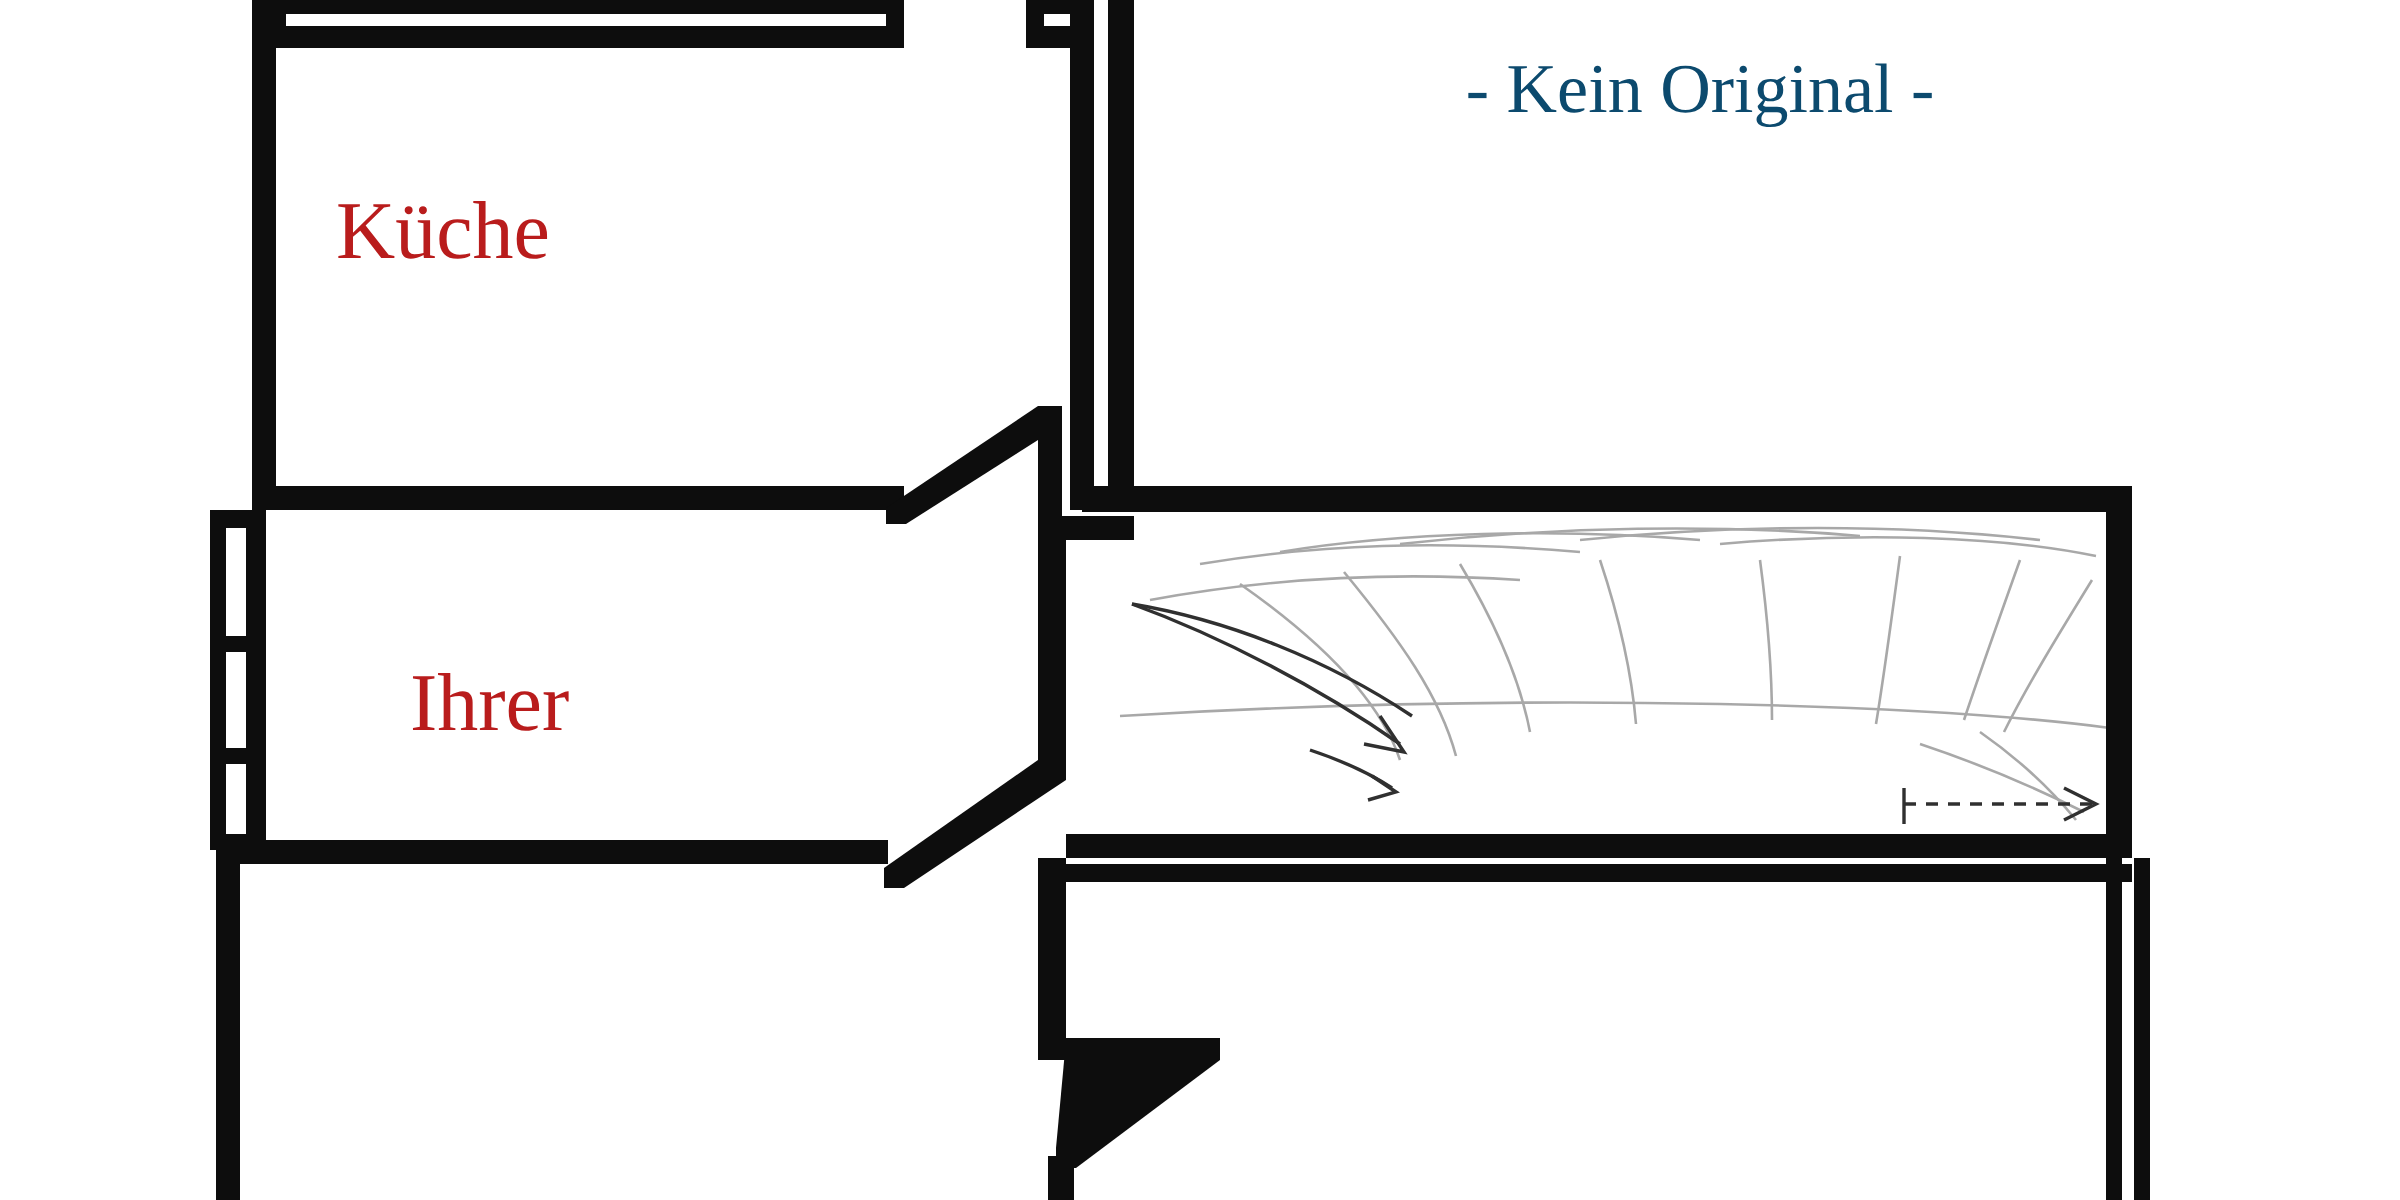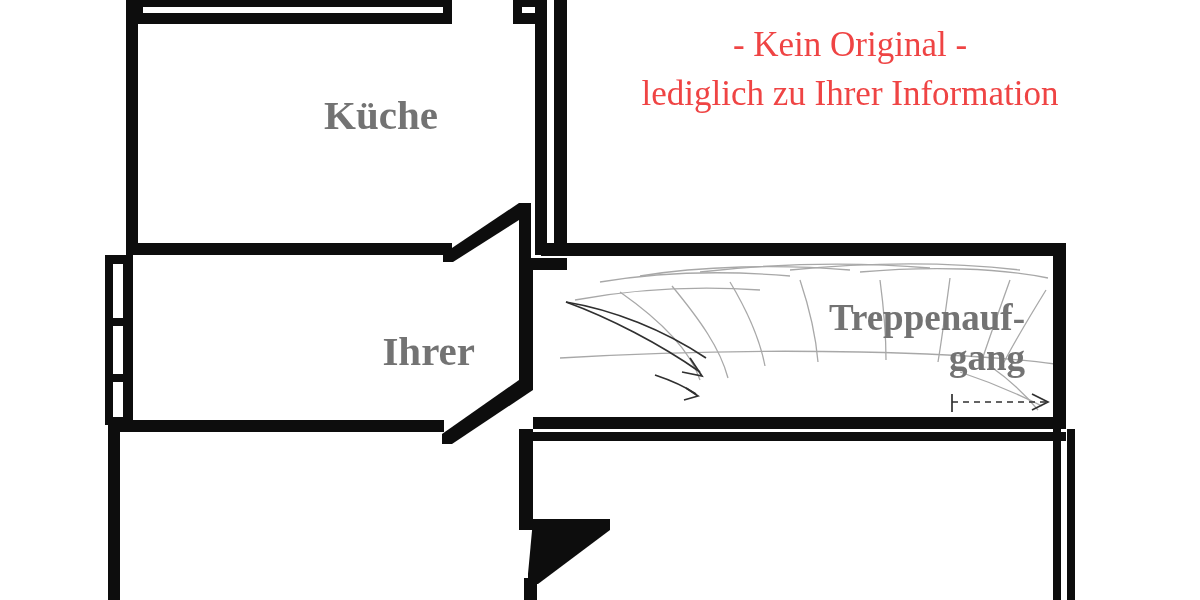"- Kein Original -" .watermark { color: #ef4444 -> #0c4a6e }
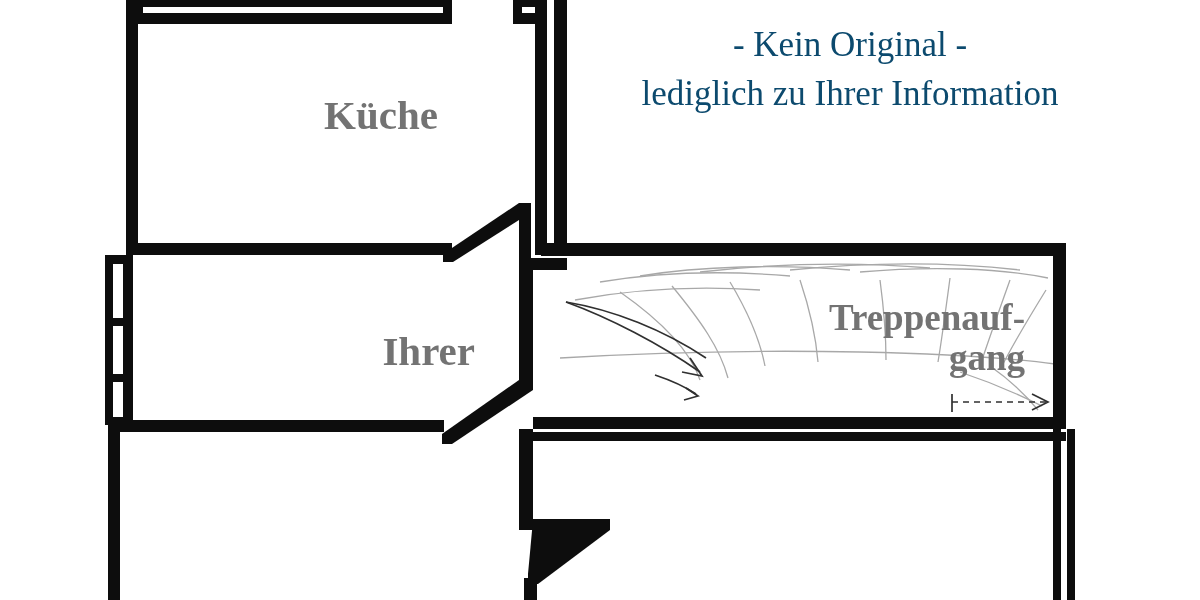"Küche" .room-label { color: #737373 -> #b91c1c; font-weight: 700 -> 400; text-align: right -> left }
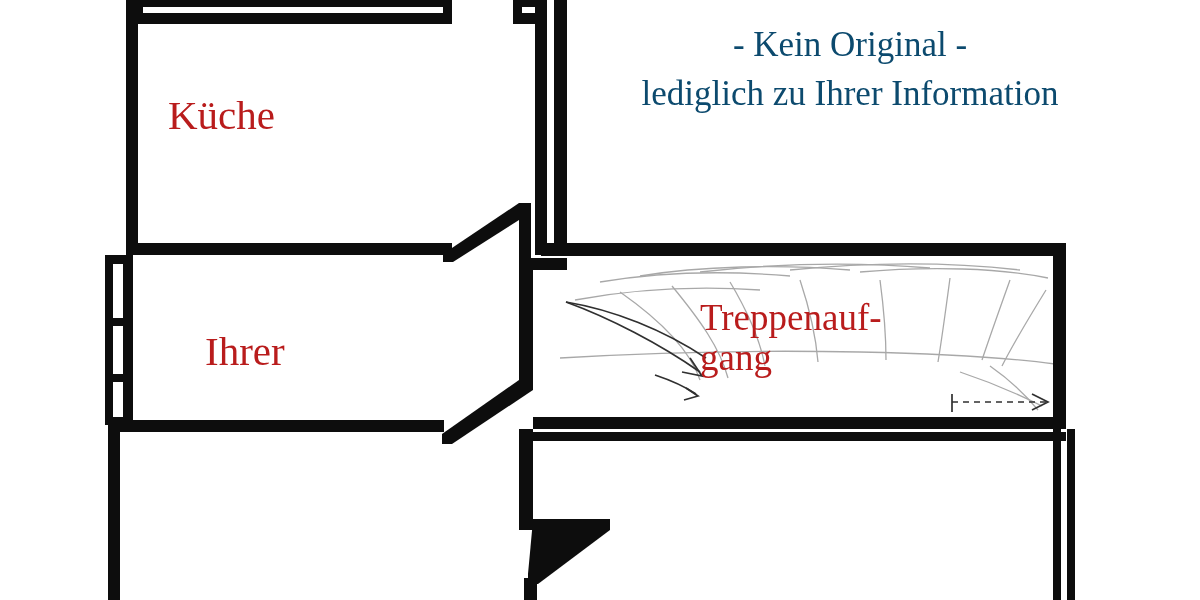"lediglich zu Ihrer Information" div.watermark { html: <div>lediglich zu Ihrer Information</div> -> none }
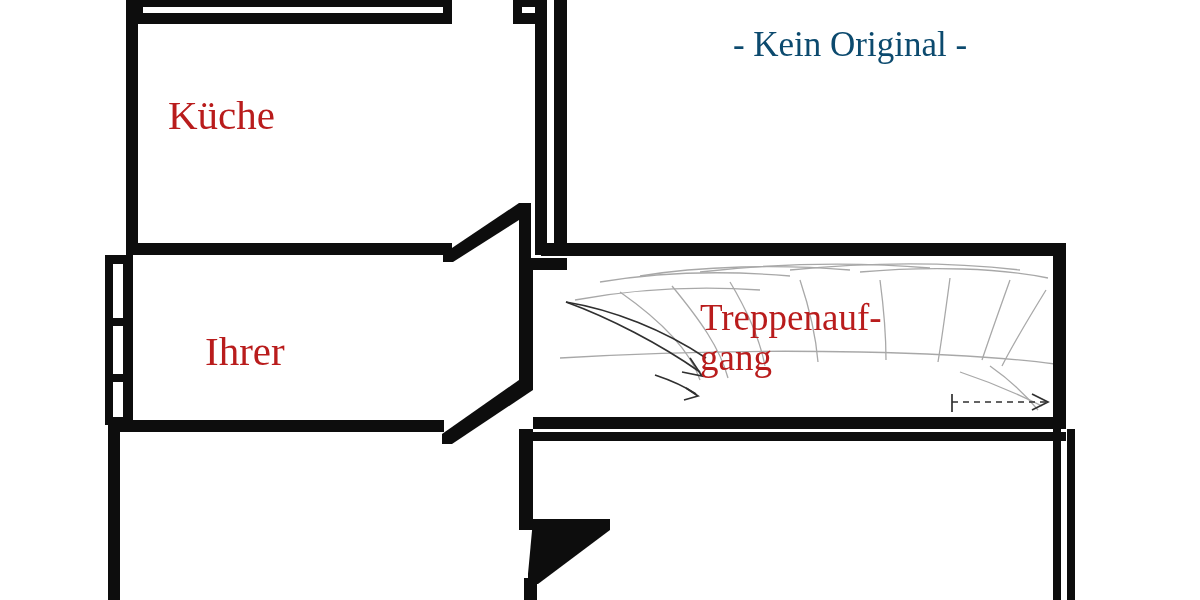"Treppenauf-" div.room-label { html: <div> <div>Treppenauf-</div> <div>gang</div> </div> -> none }
